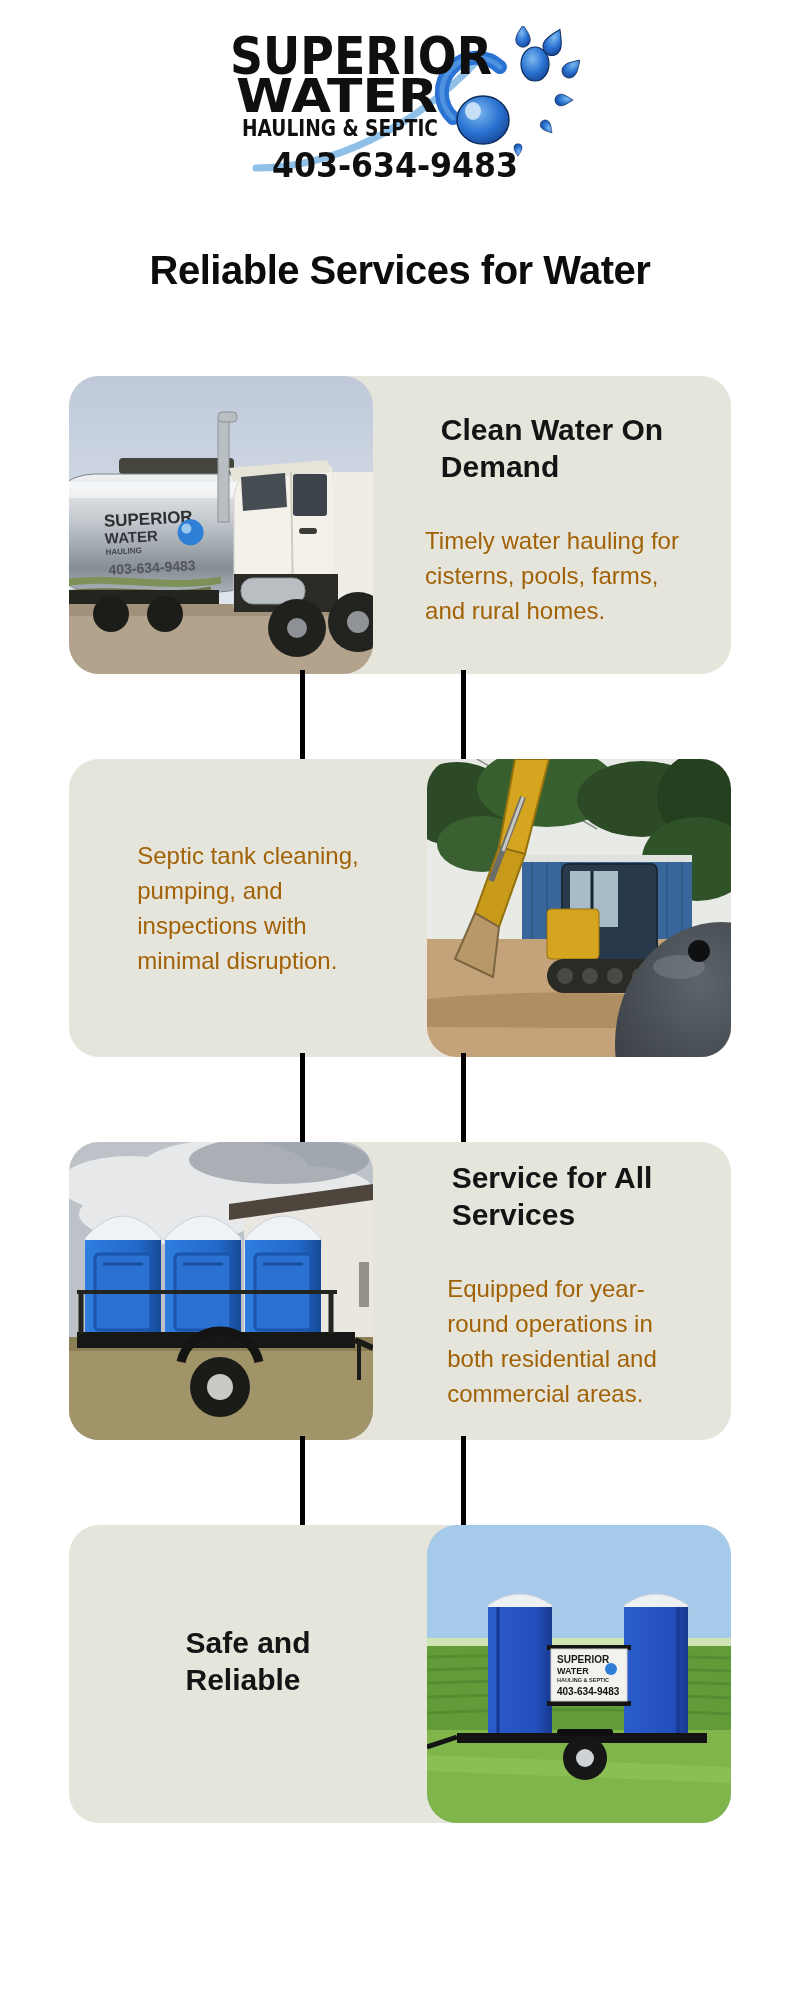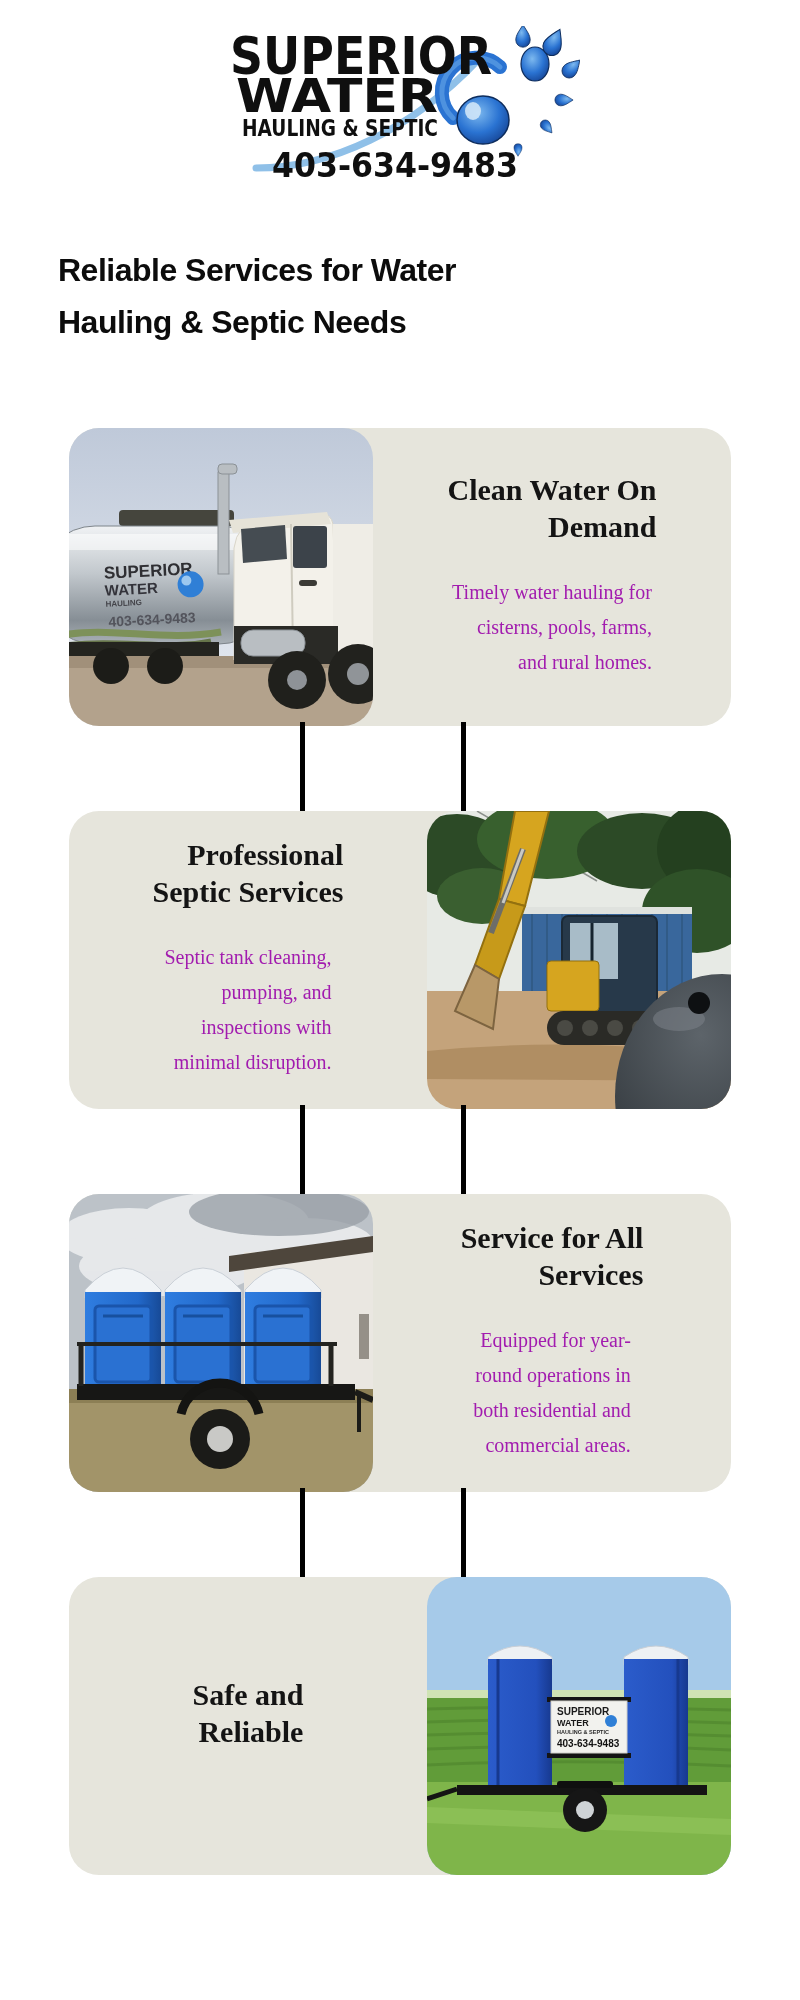"Reliable Services for Water" .headline { font-size: 32px -> 40px; text-align: none -> center }
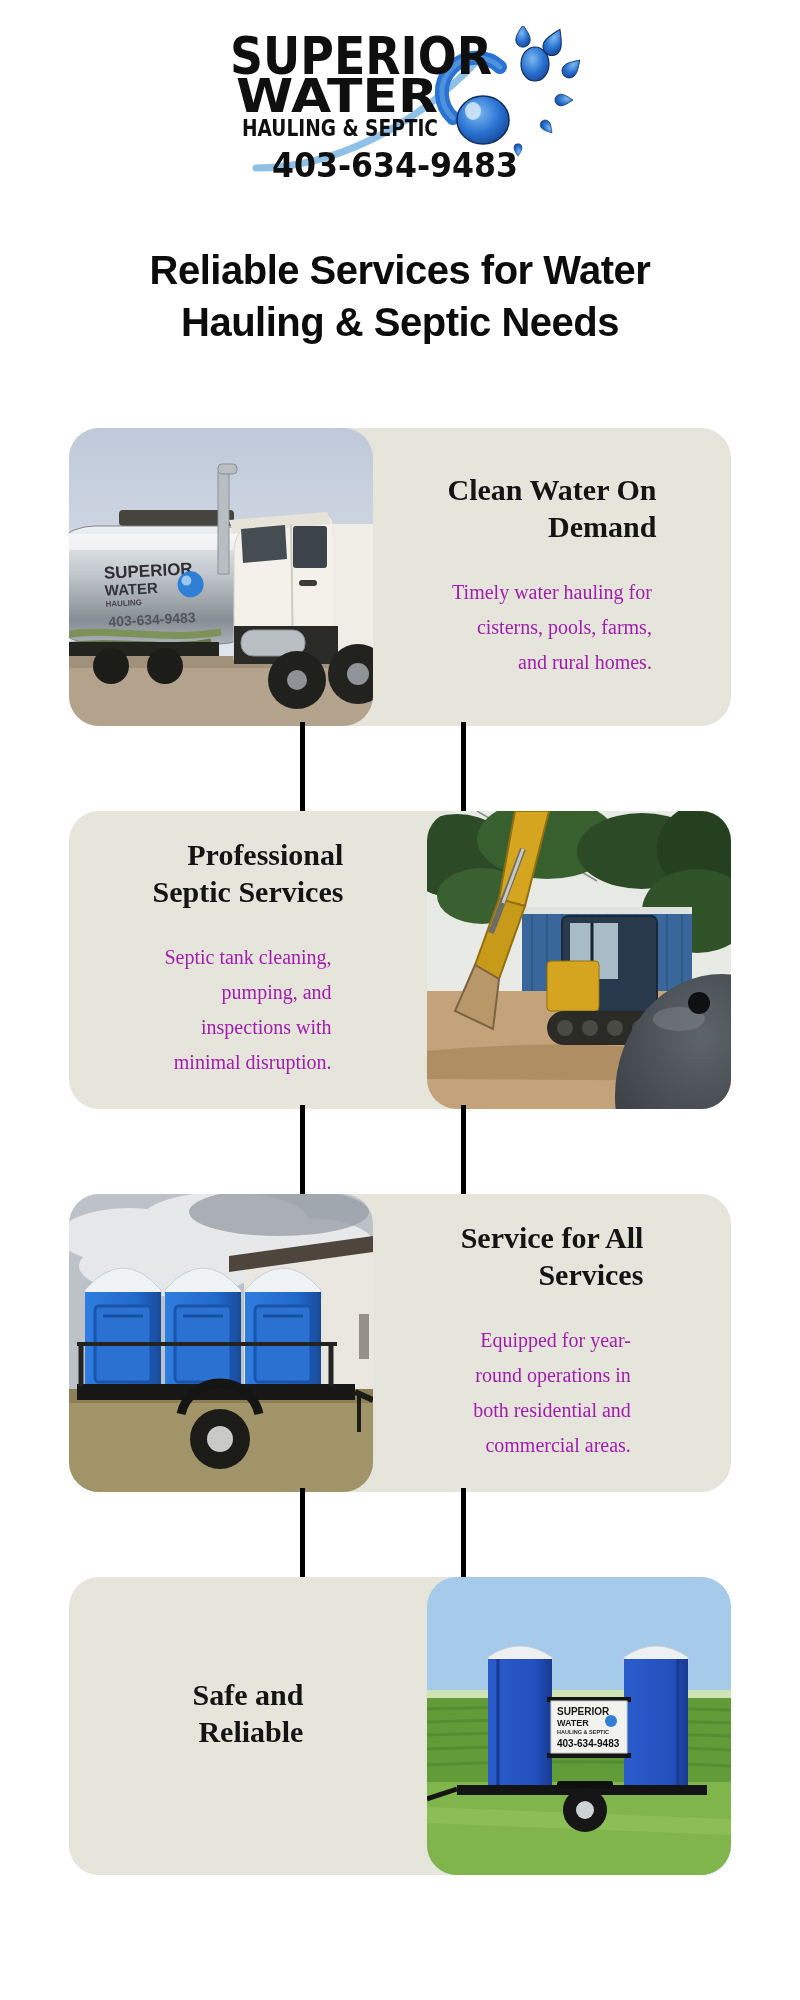"Hauling & Septic Needs" span { html: <span>Hauling &amp; Septic Needs</span> -> none }
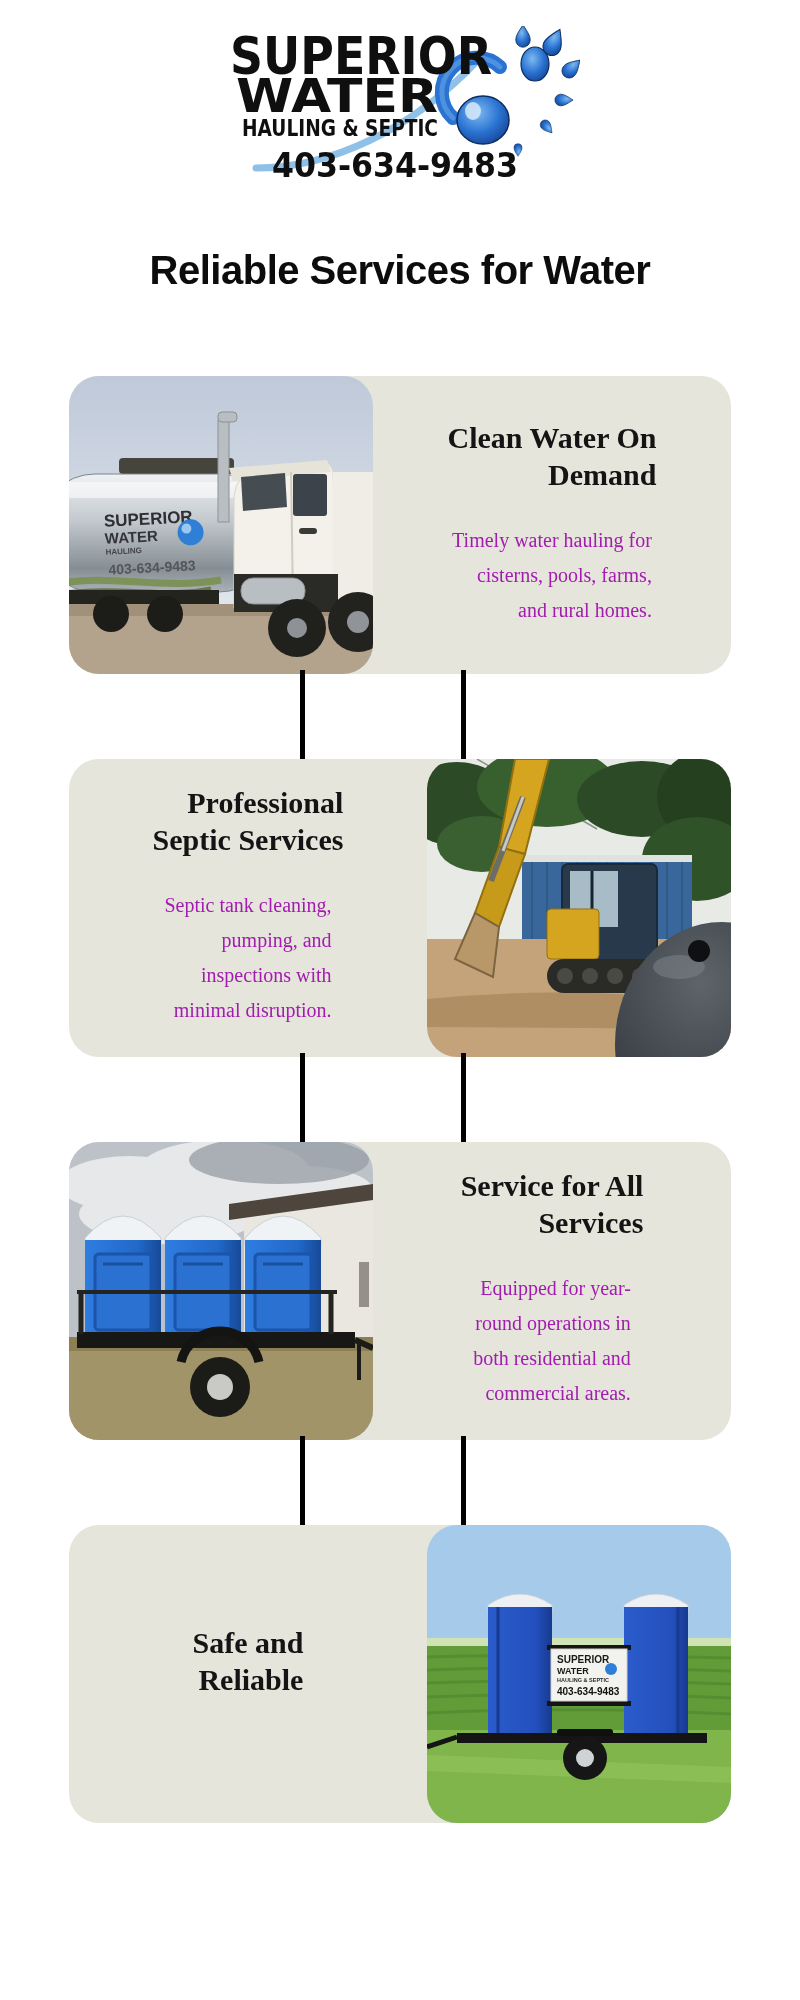"Clean Water On" .card-text { font-family: Liberation Serif, serif -> none; text-align: right -> left }
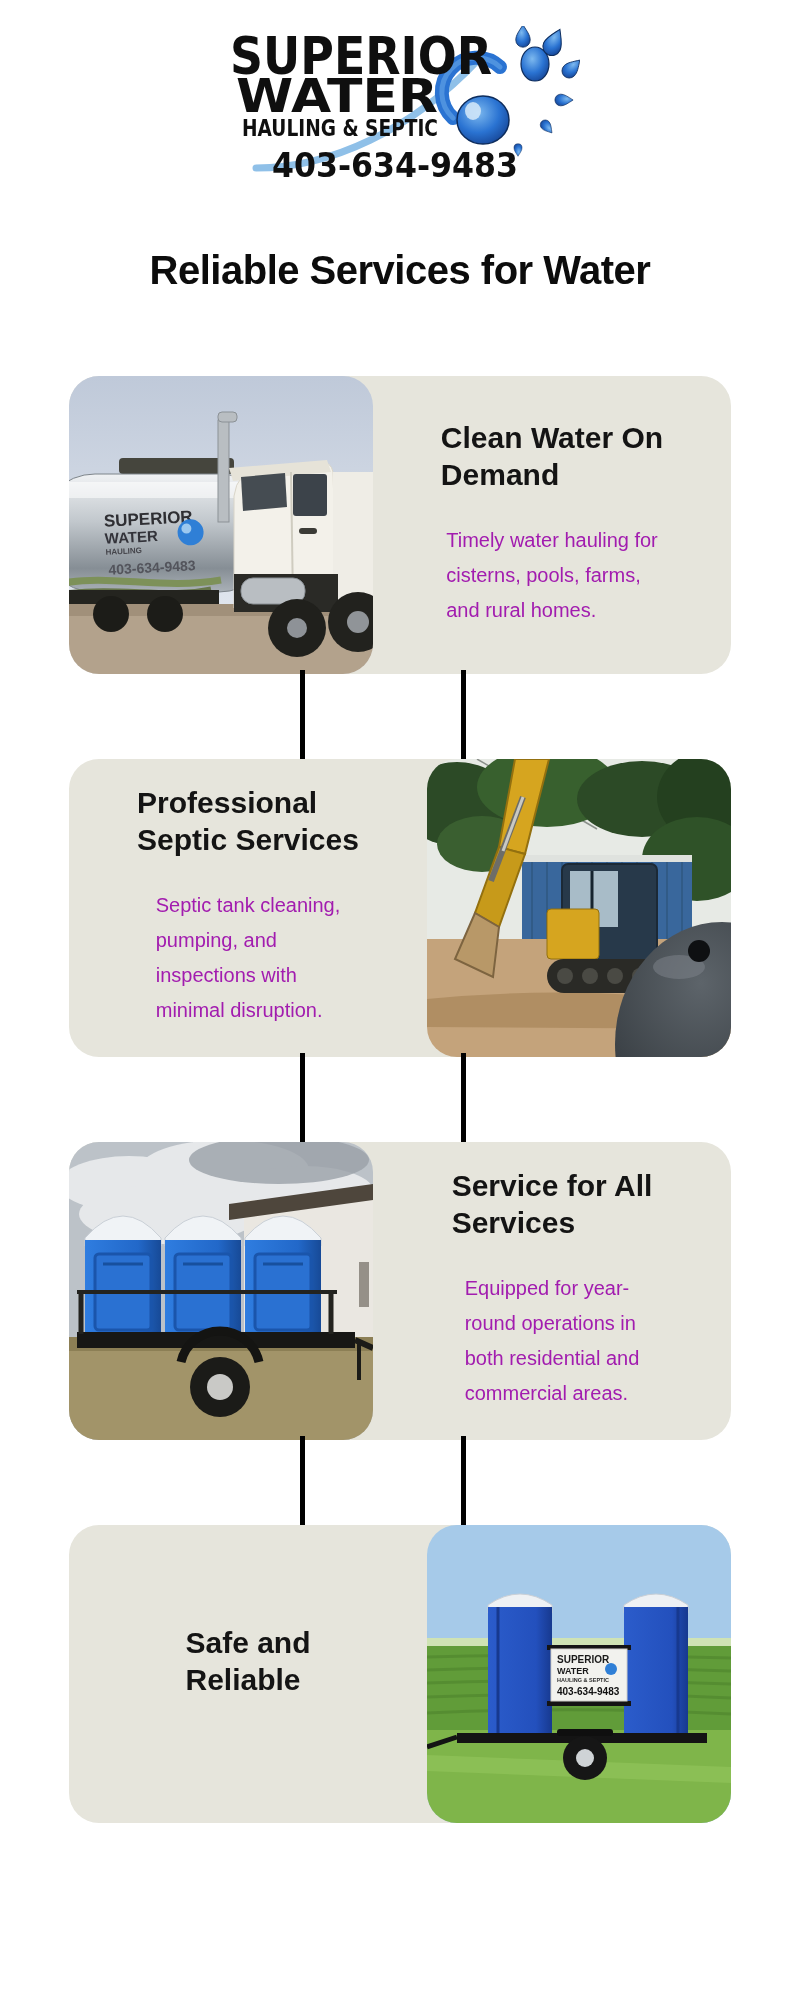"Timely water hauling for" .card-body { color: #a21caf -> #a16207; font-size: 20px -> 24px; margin: 4px -> 12px }
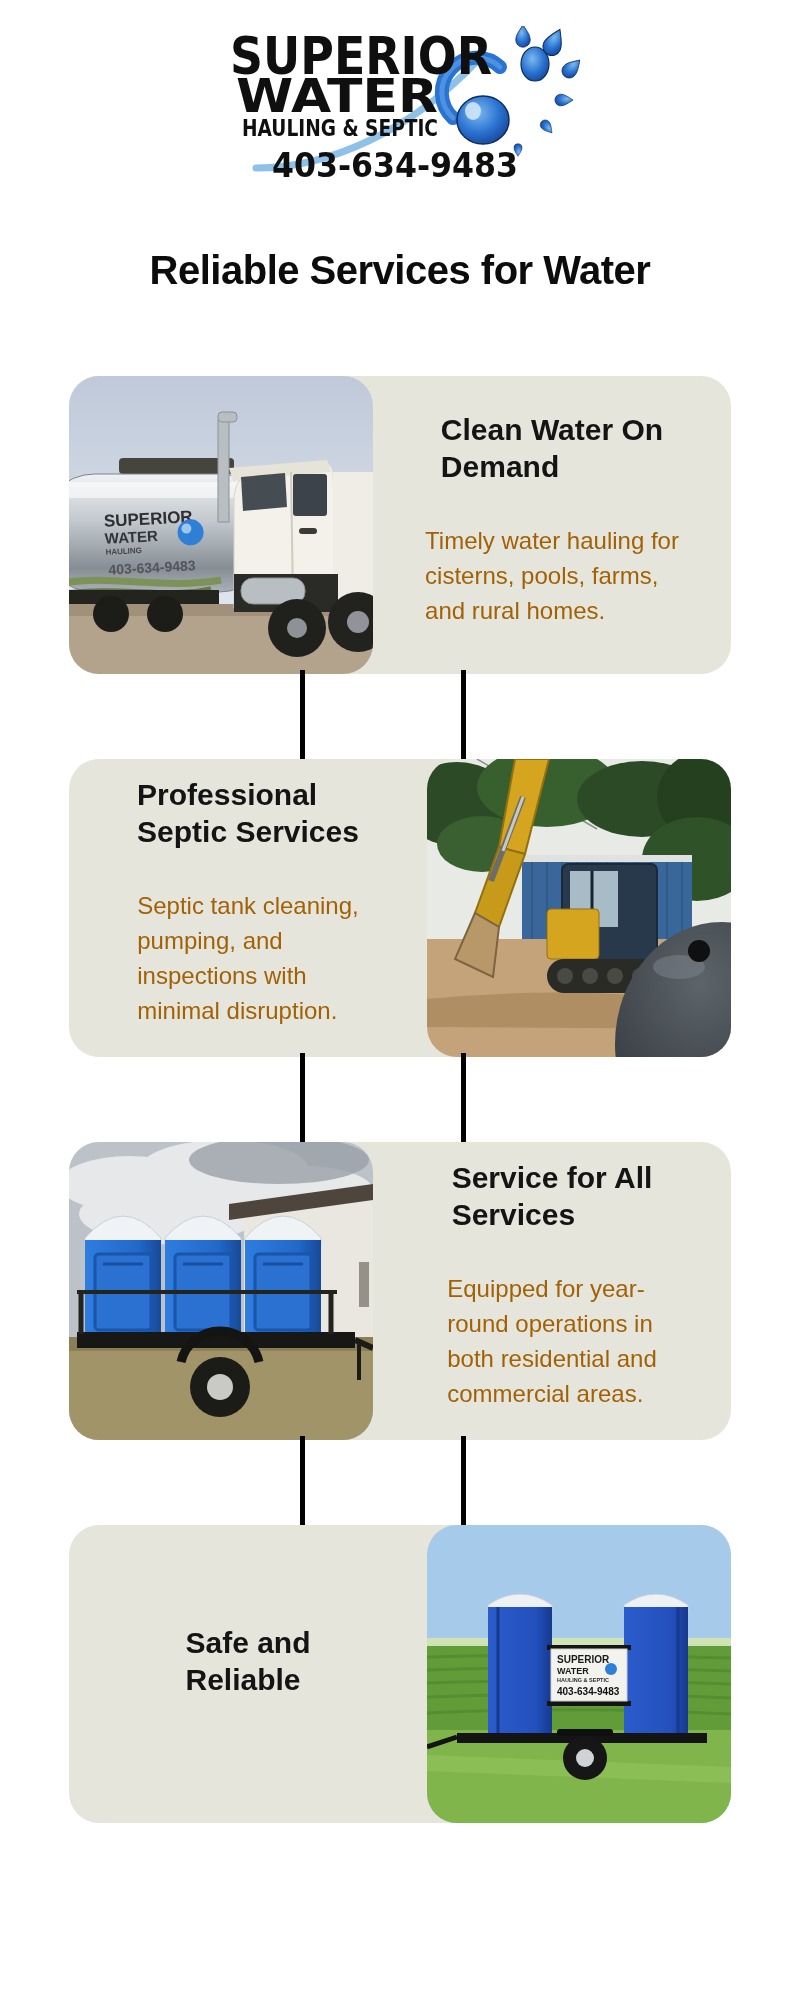"Professional" h2.card-title { html: <h2>Professional Septic Services</h2> -> none }
